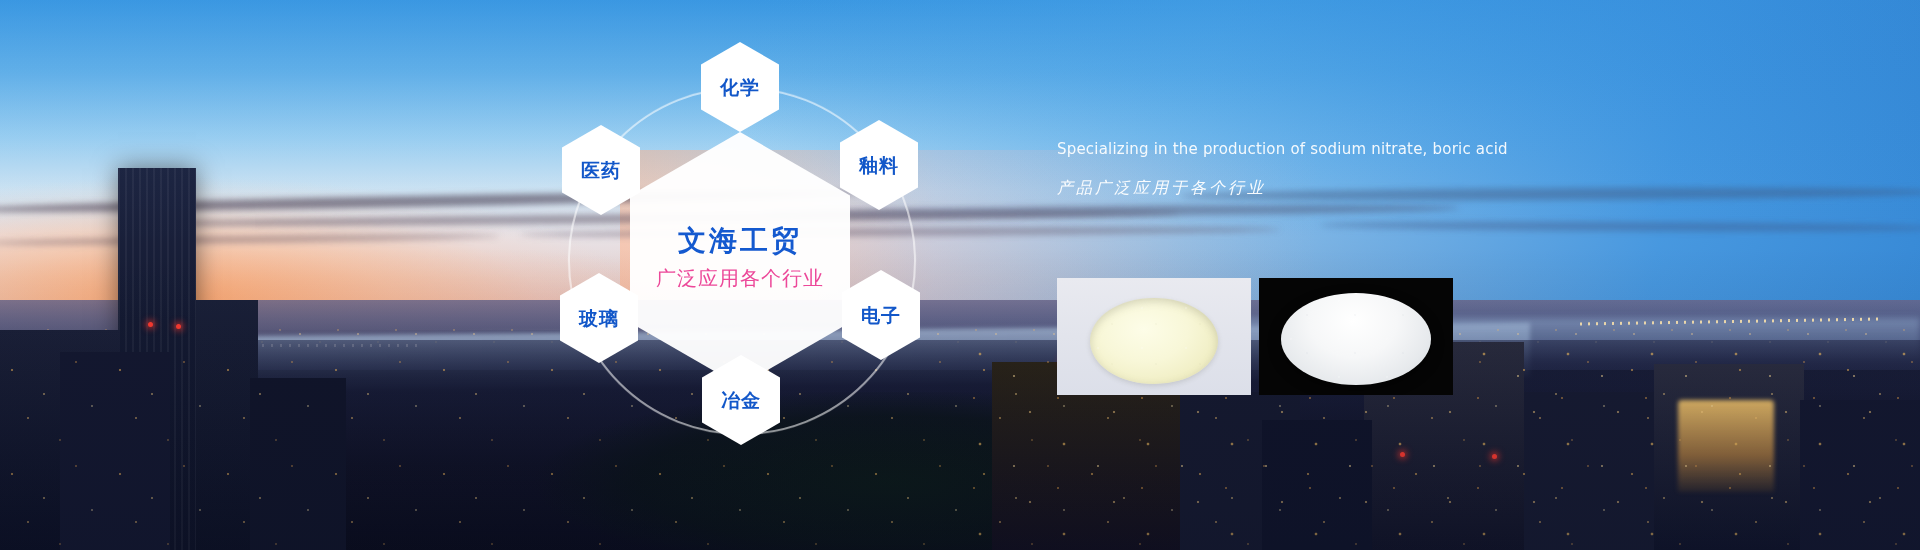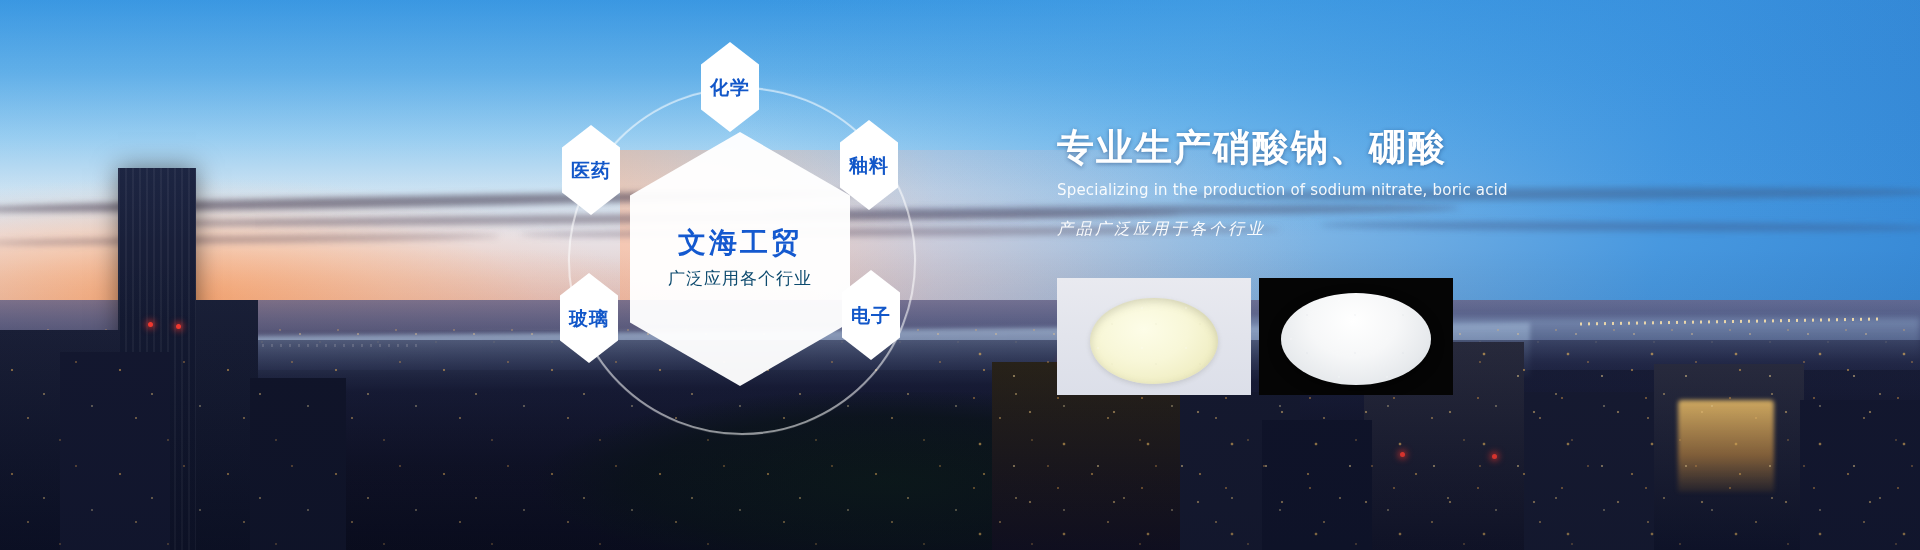"化学" .hex-sm { width: 58px -> 78px }
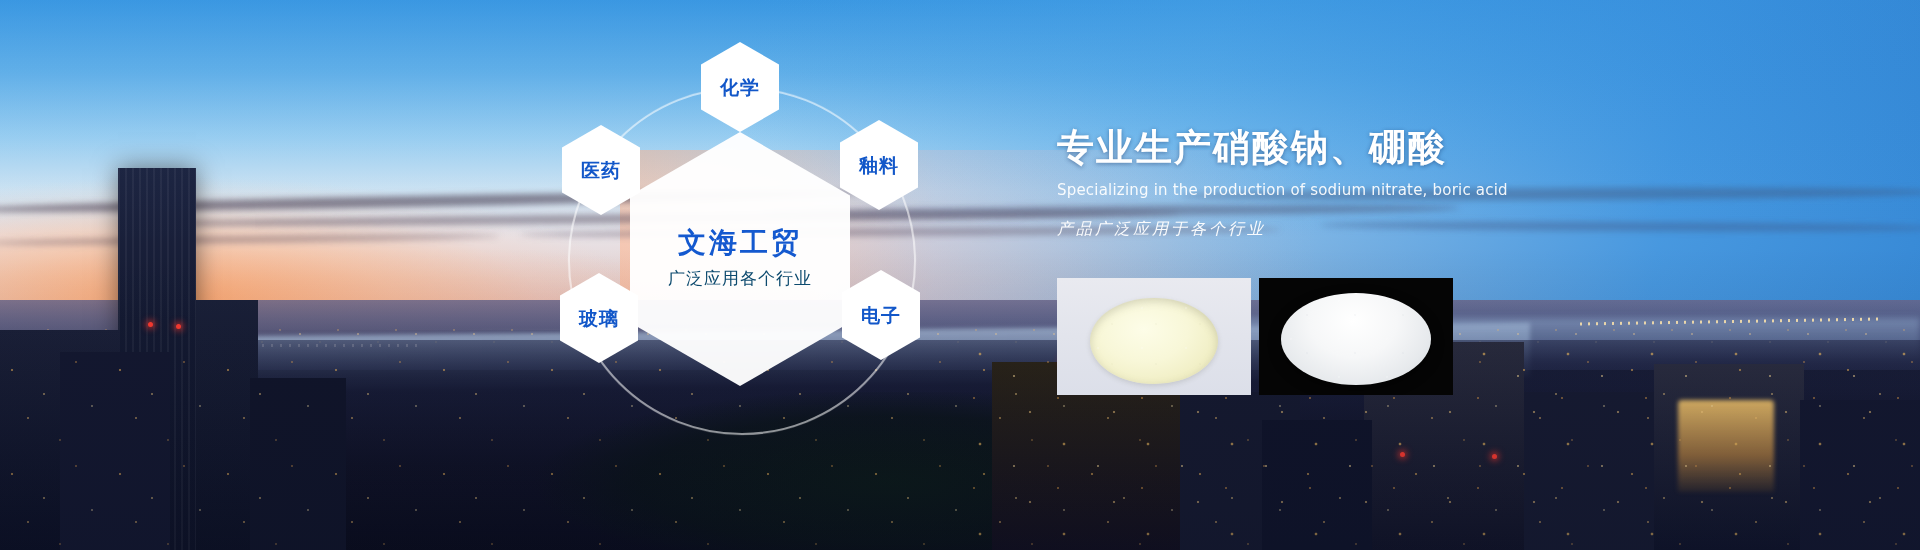"专业生产硝酸钠、硼酸" h1 { html: <h1>专业生产硝酸钠、硼酸</h1> -> none }
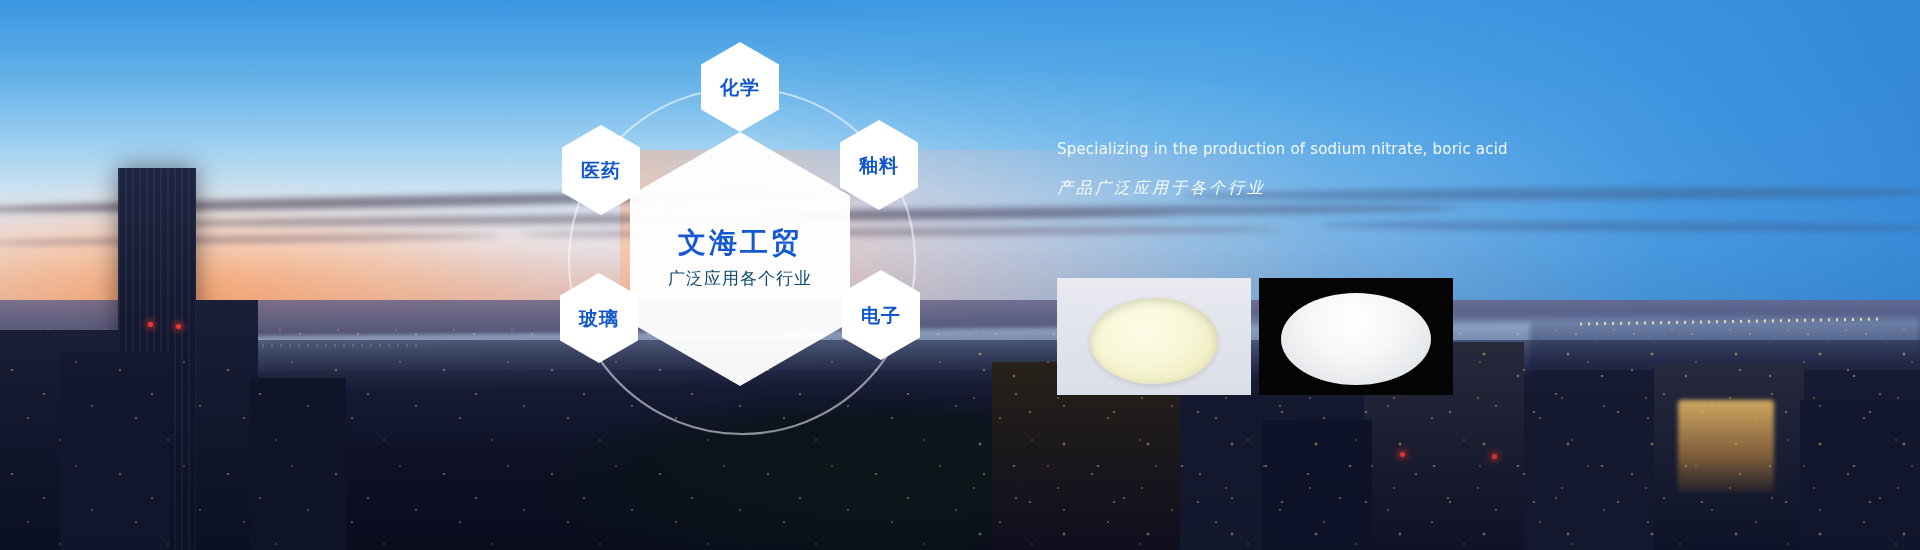"广泛应用各个行业" .hex-center .sub { color: #0c4a6e -> #ec4899; font-size: 17px -> 20px }
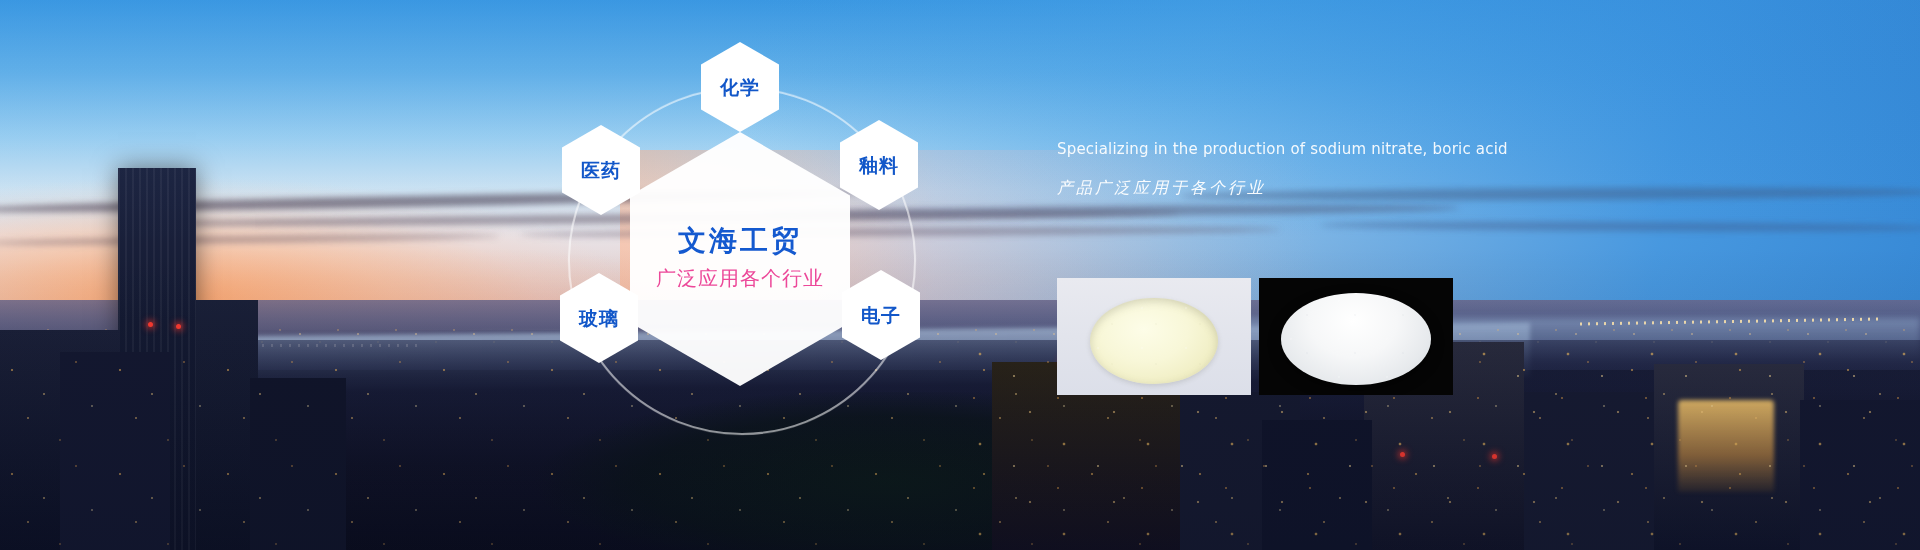"冶金" div.hex { html: none -> <div> <span>冶金</span> </div> }
